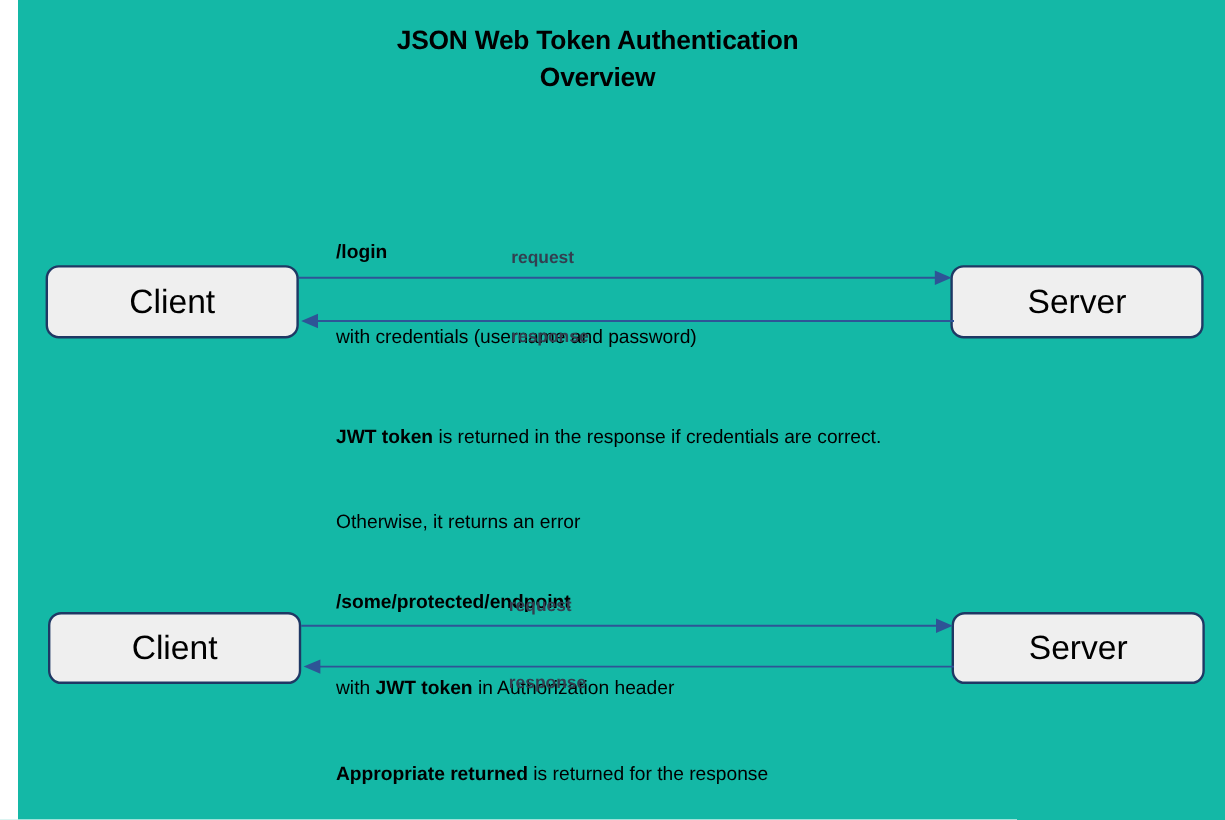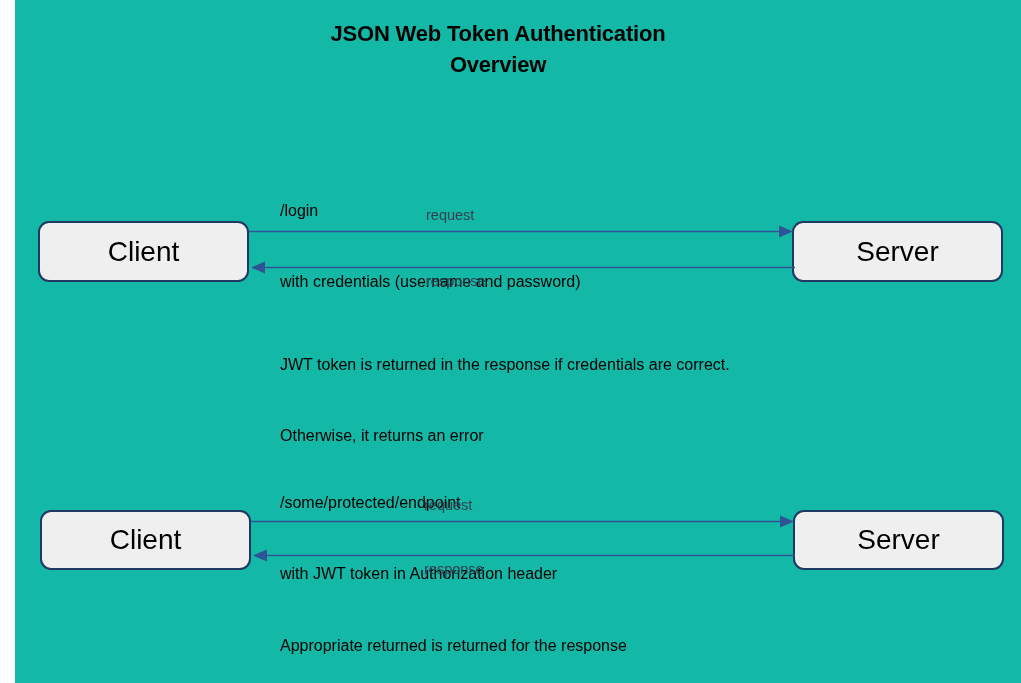"/login" .note b { font-weight: normal -> bold }
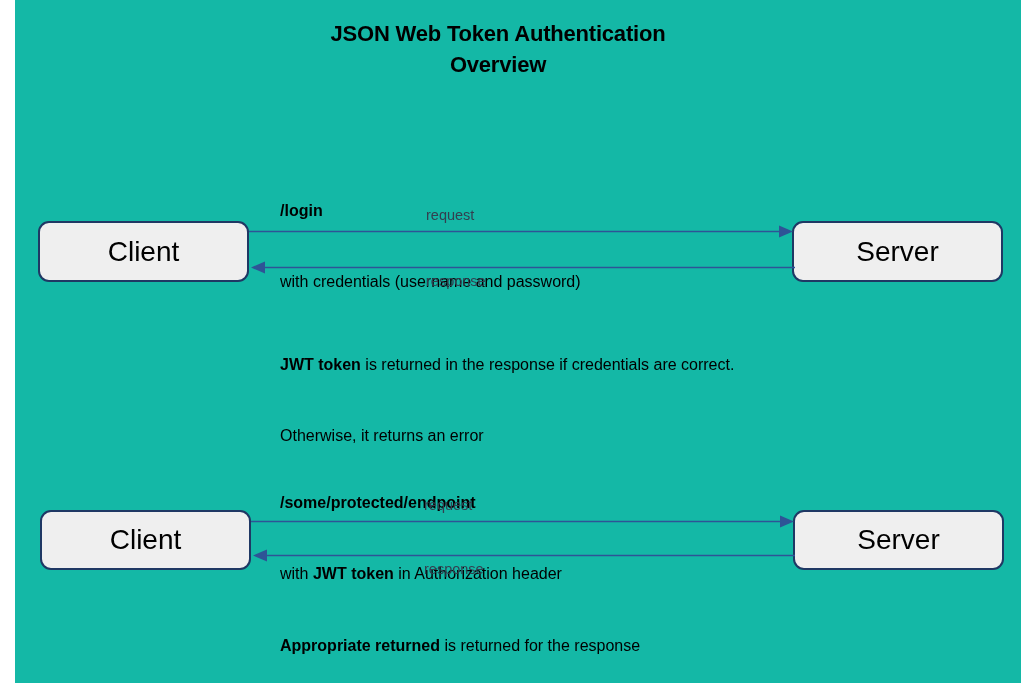"request" .edge-label { font-weight: normal -> bold }
